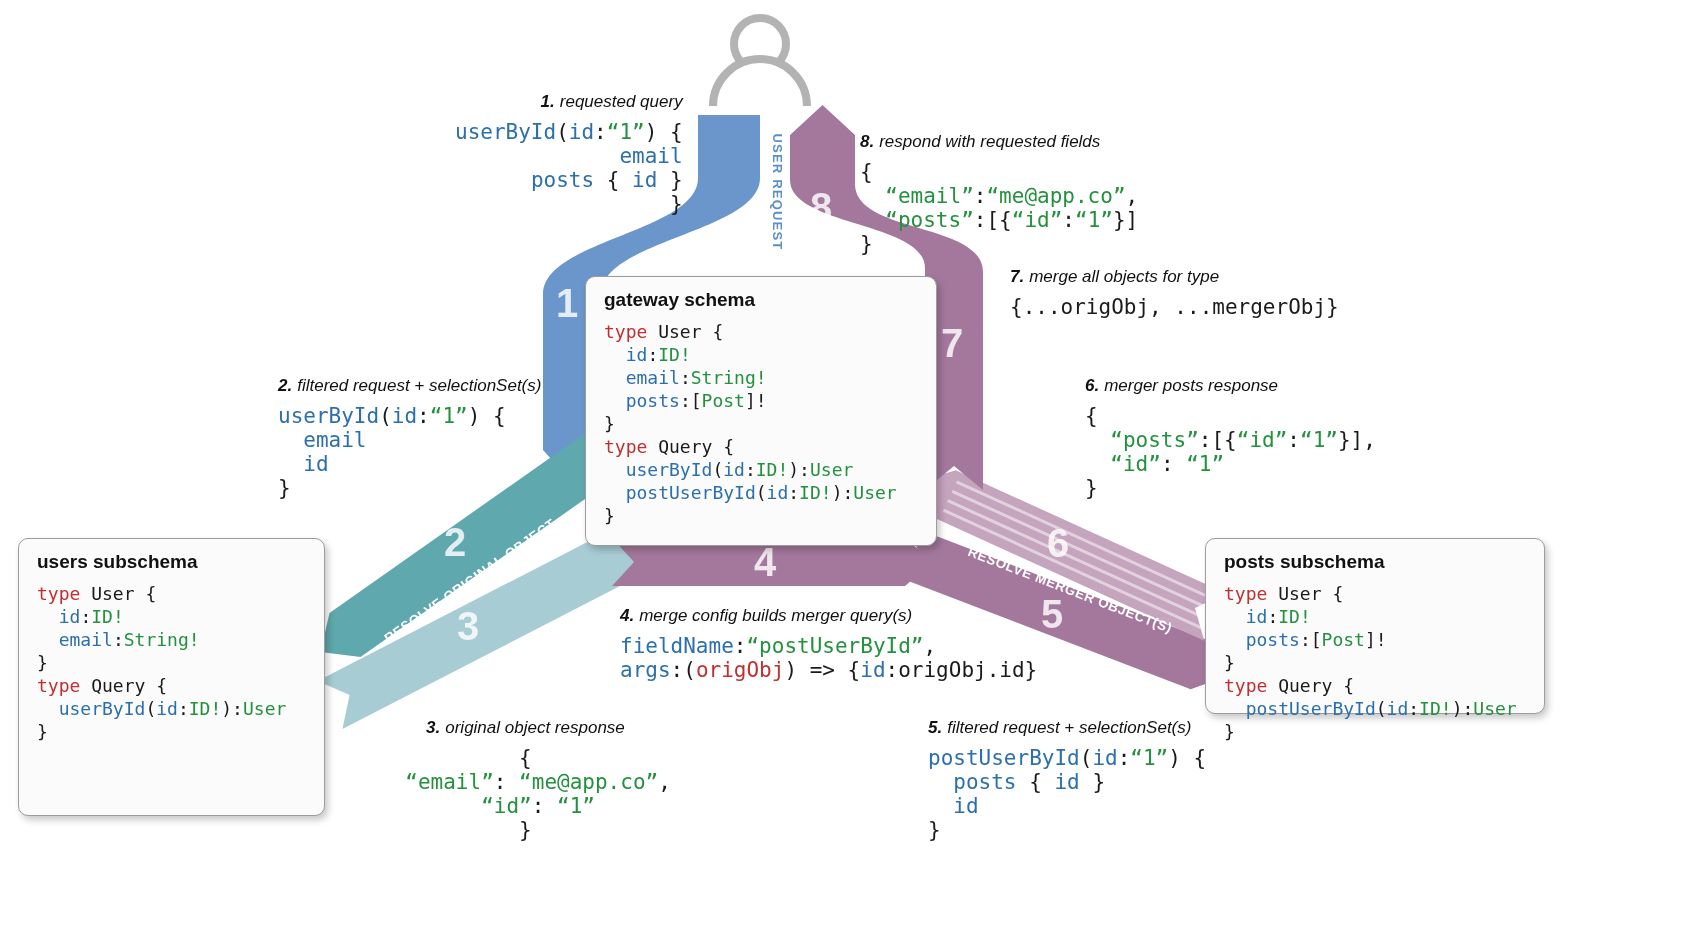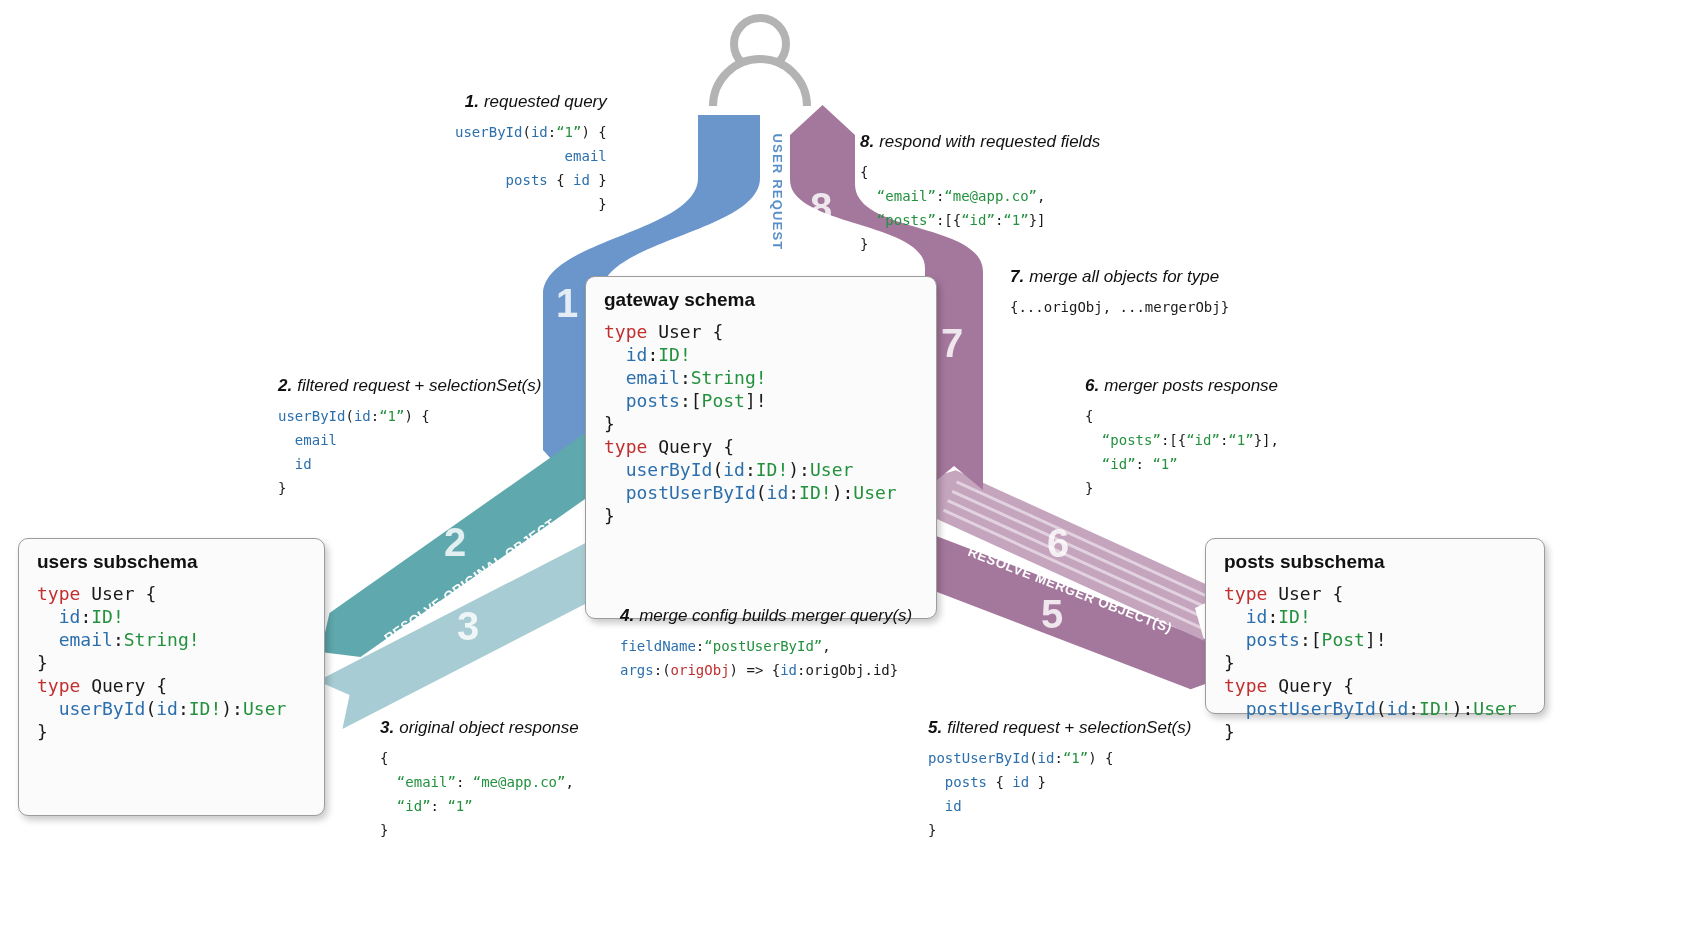"userById(id:“1”) {" .ann-code { font-size: 14px -> 21px }
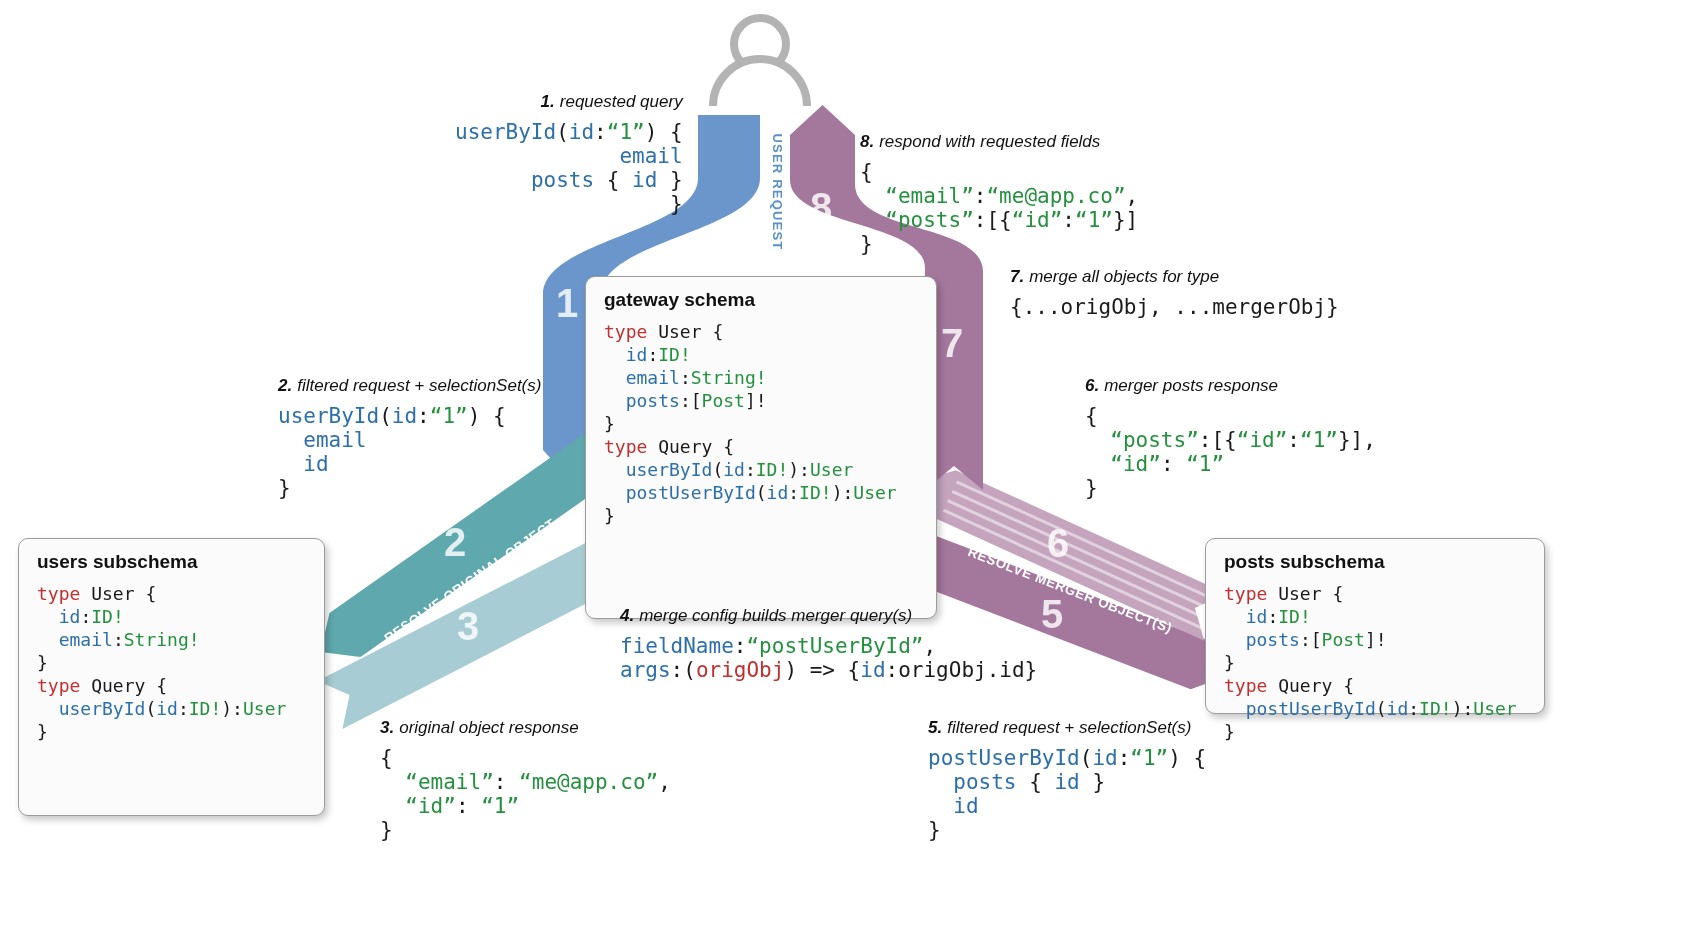"gateway schema" div.schema-box { height: 343px -> 270px }
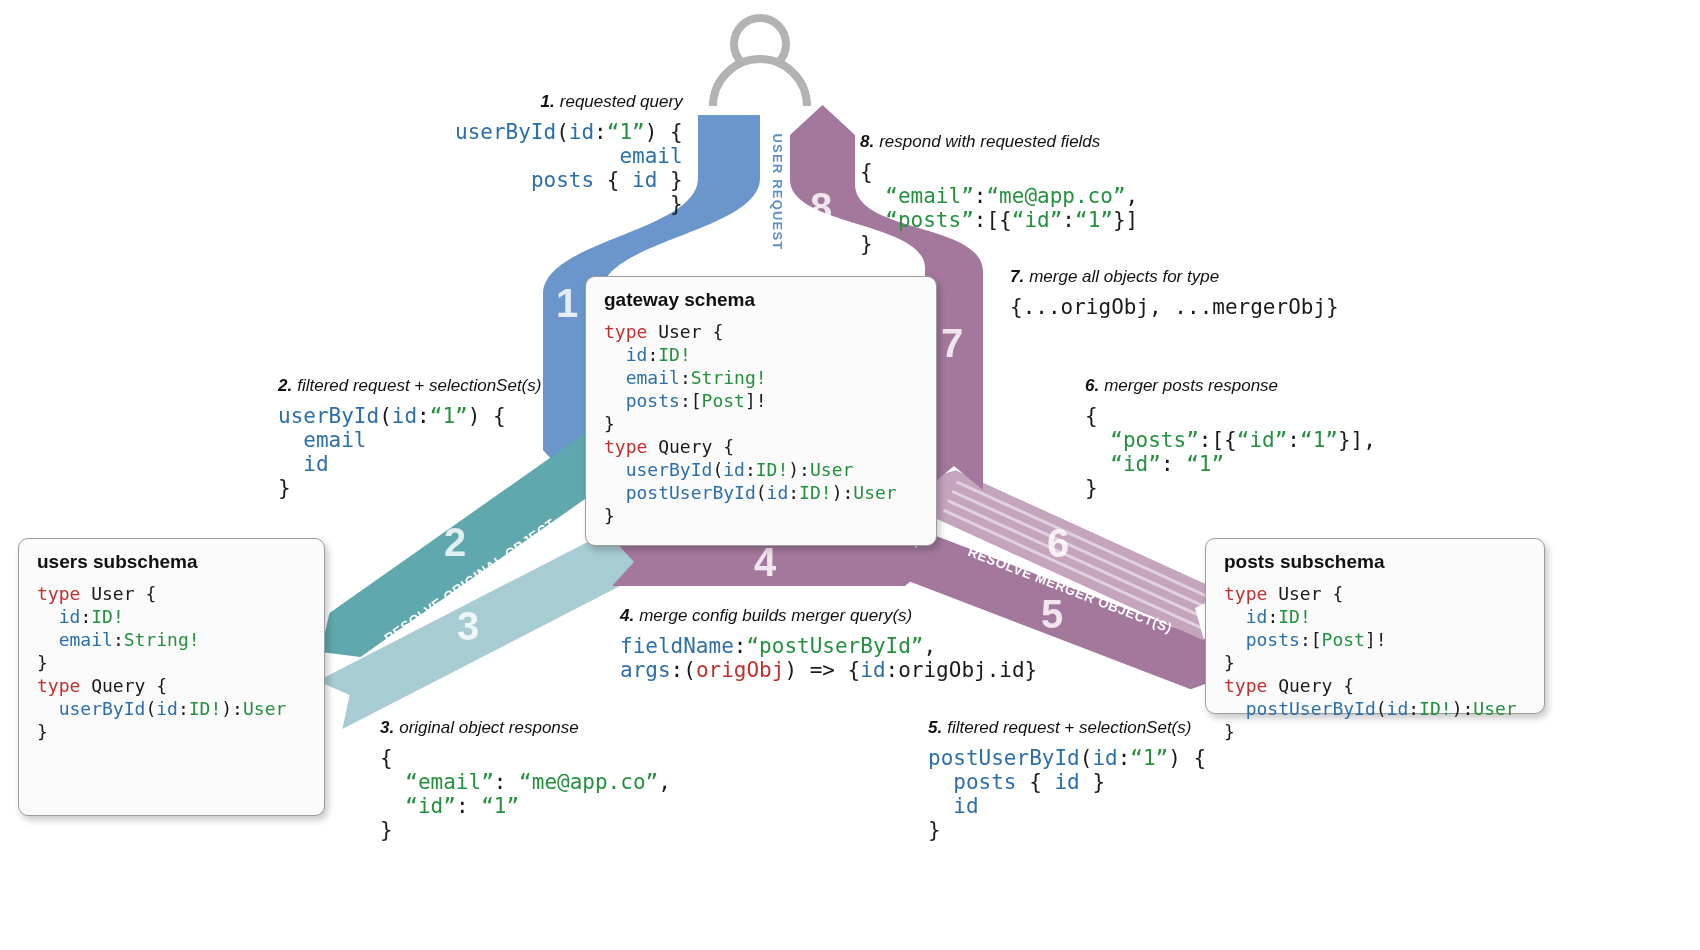"3. original object response" div.annotation { text-align: none -> center }
